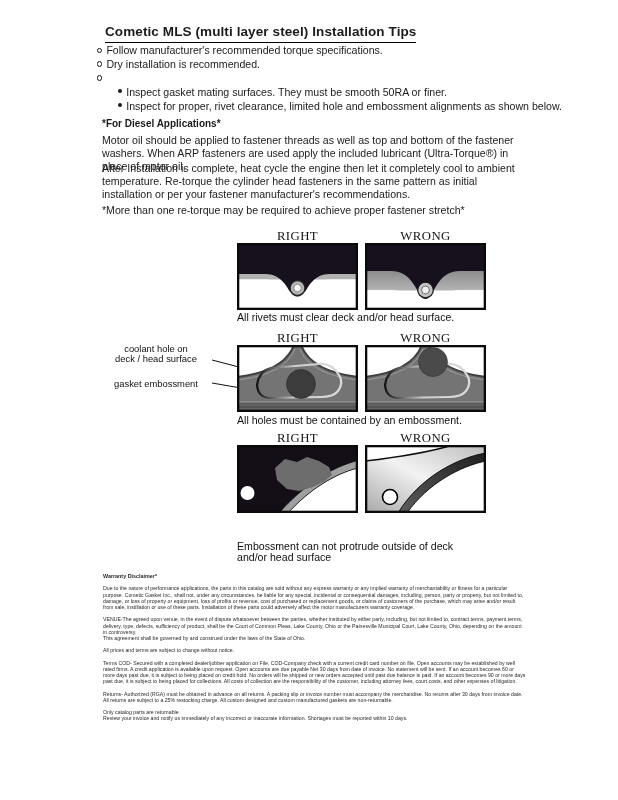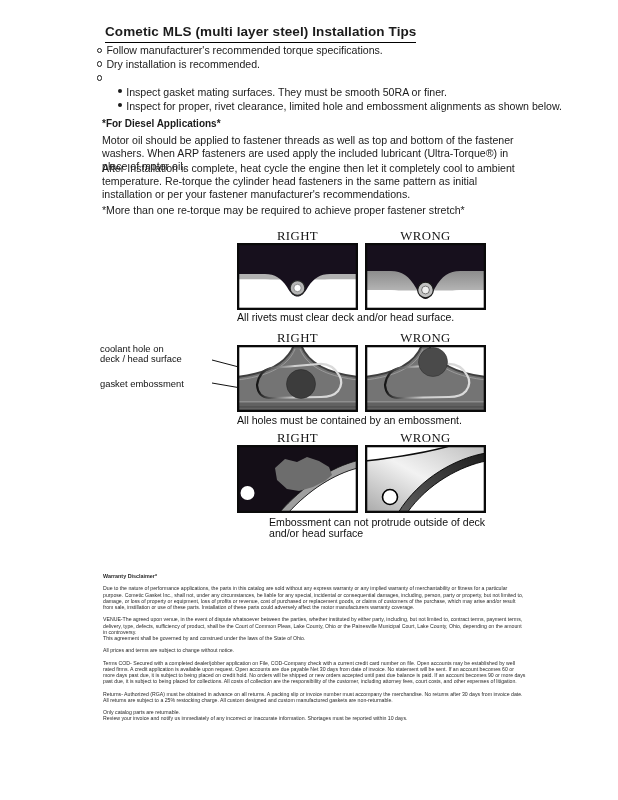"coolant hole on" .side-labels { text-align: left -> center }
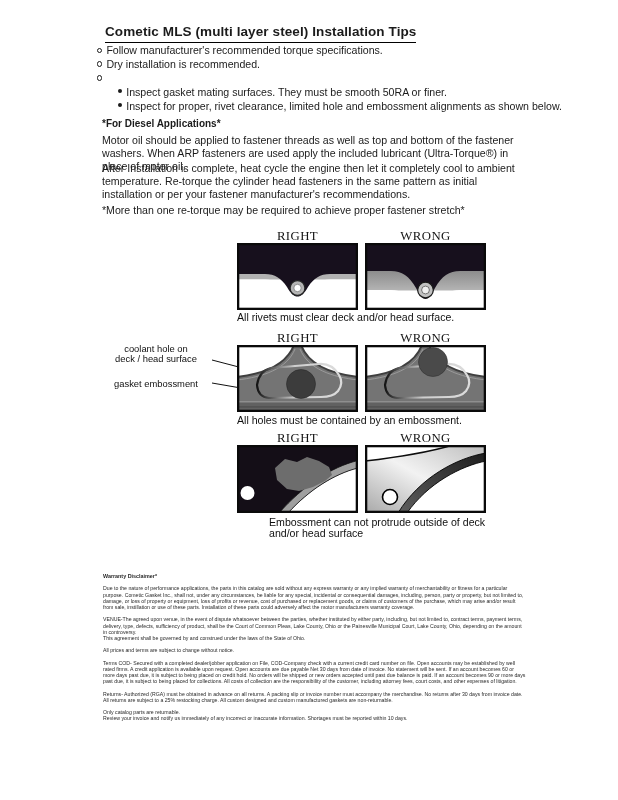"Embossment can not protrude outside" div.abs { margin-left: 32px -> none; top: 517px -> 541px }
